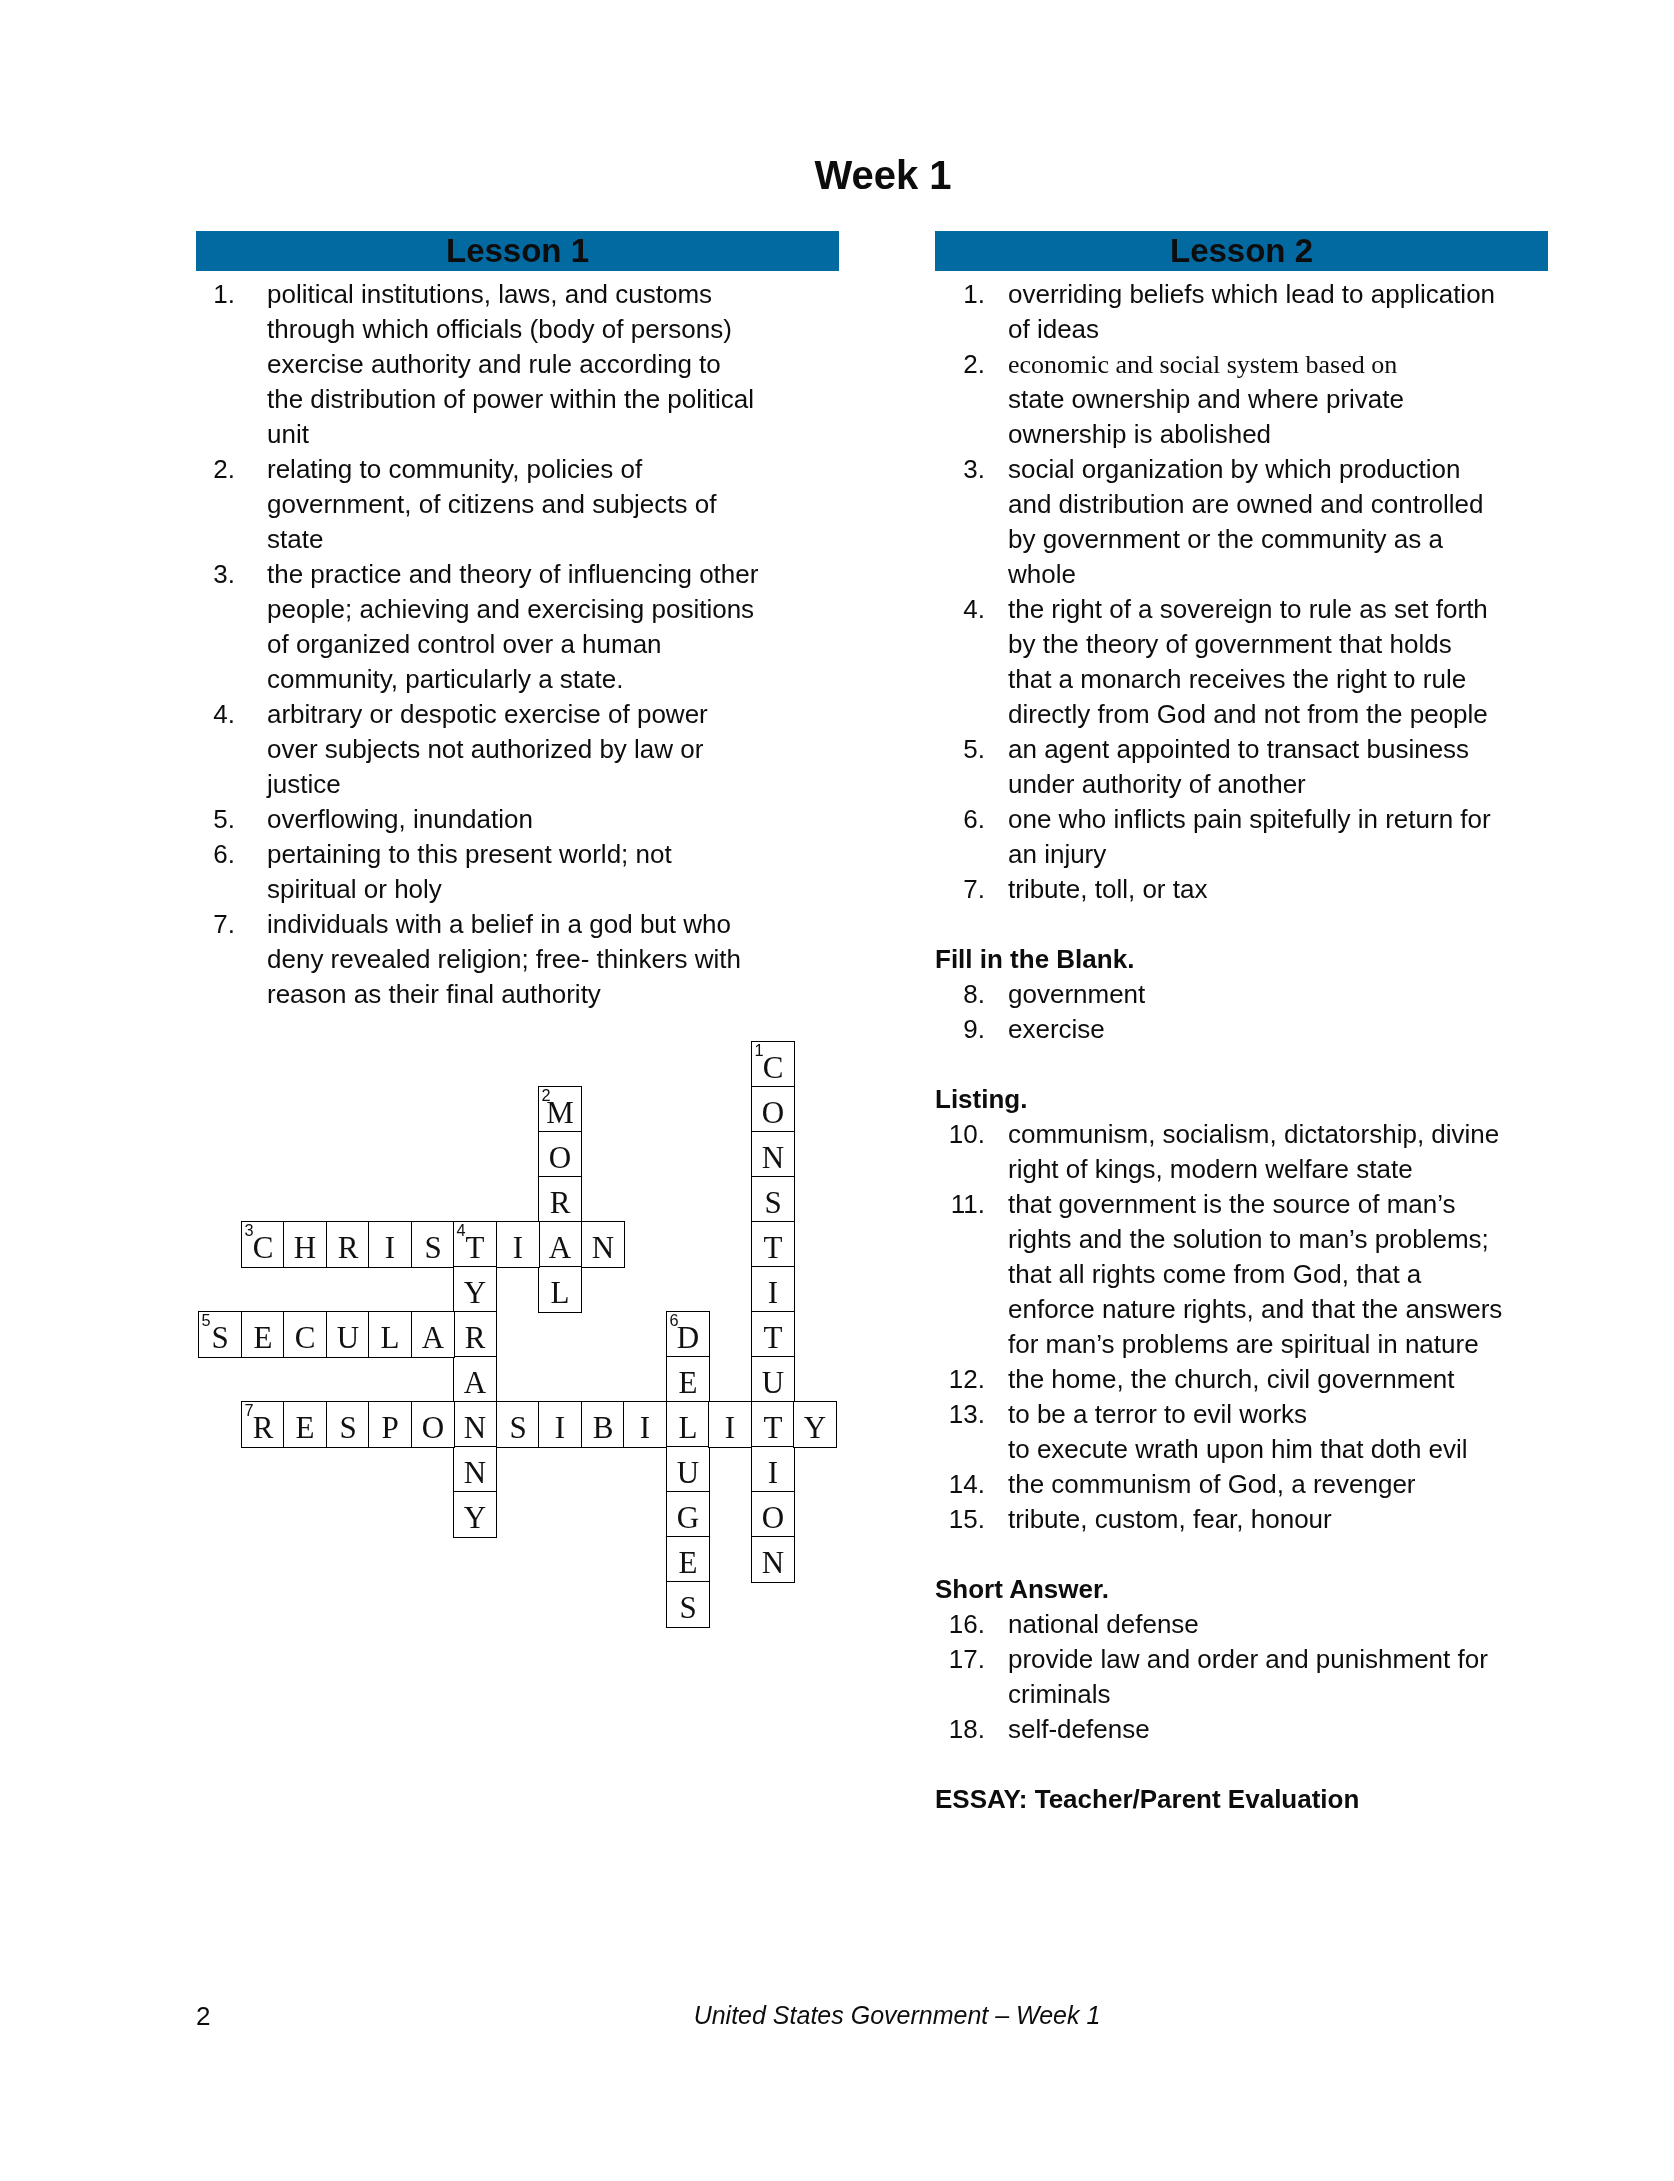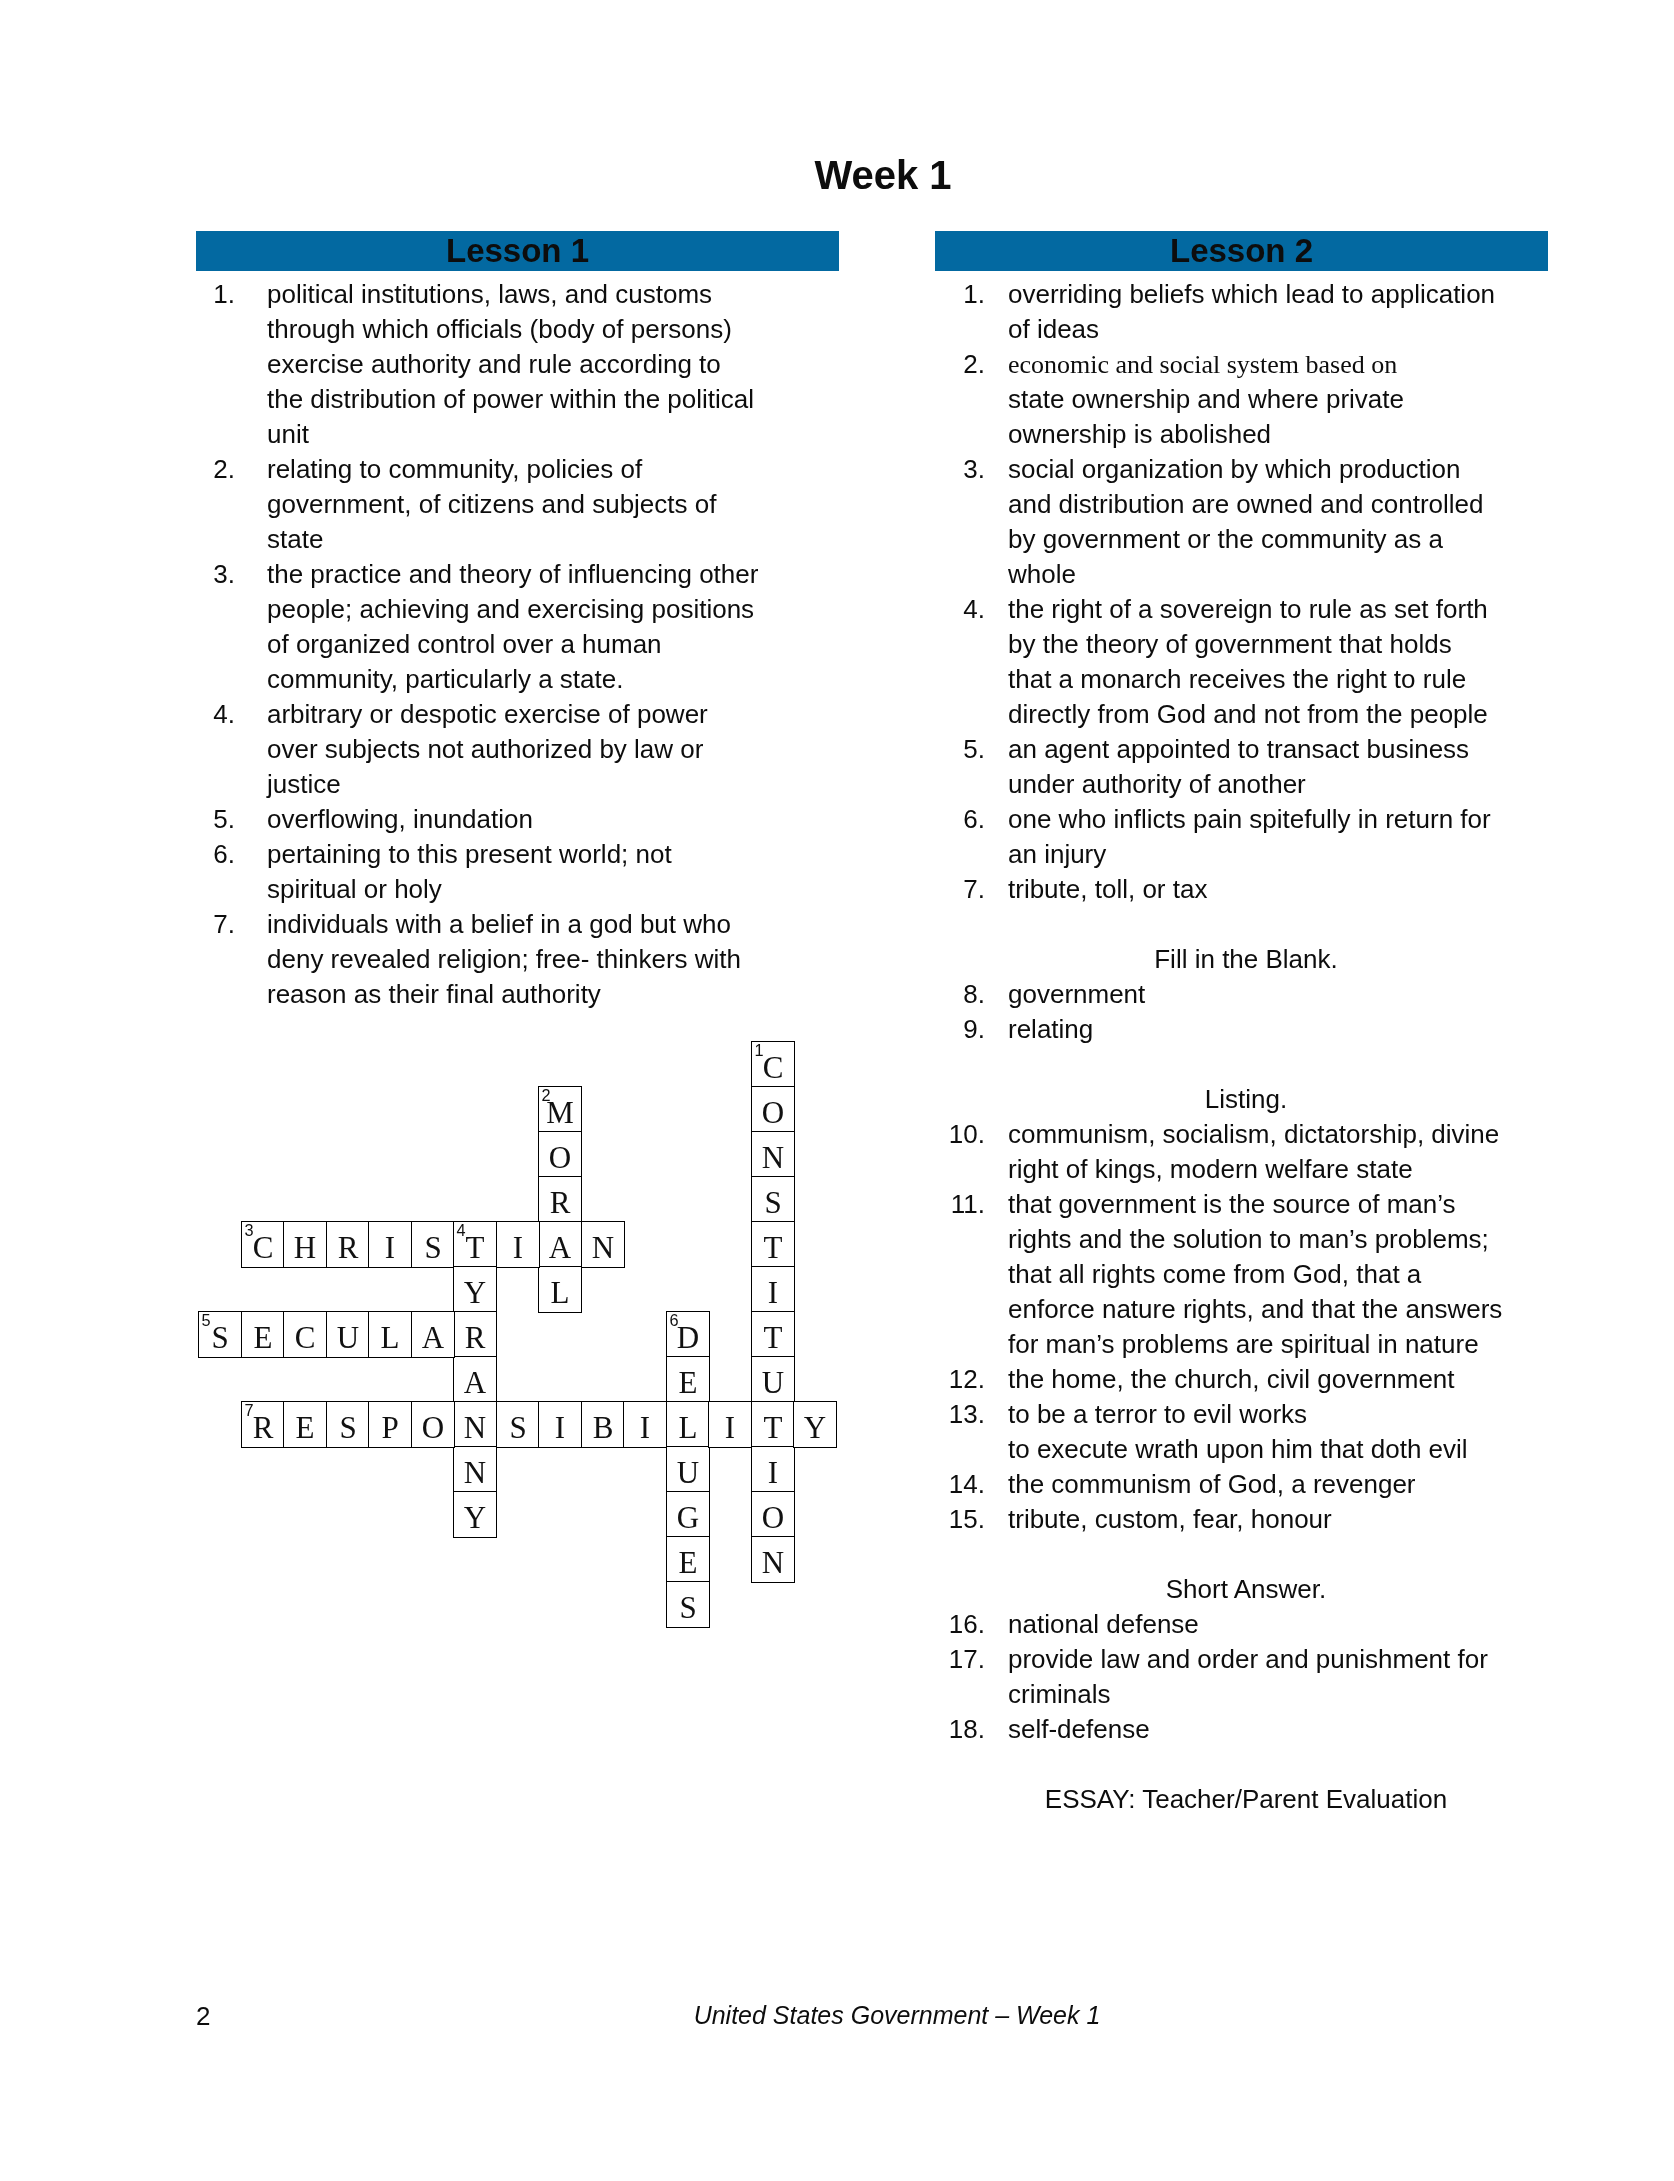"Fill in the Blank." .header-line { font-weight: normal -> bold; text-align: center -> none }
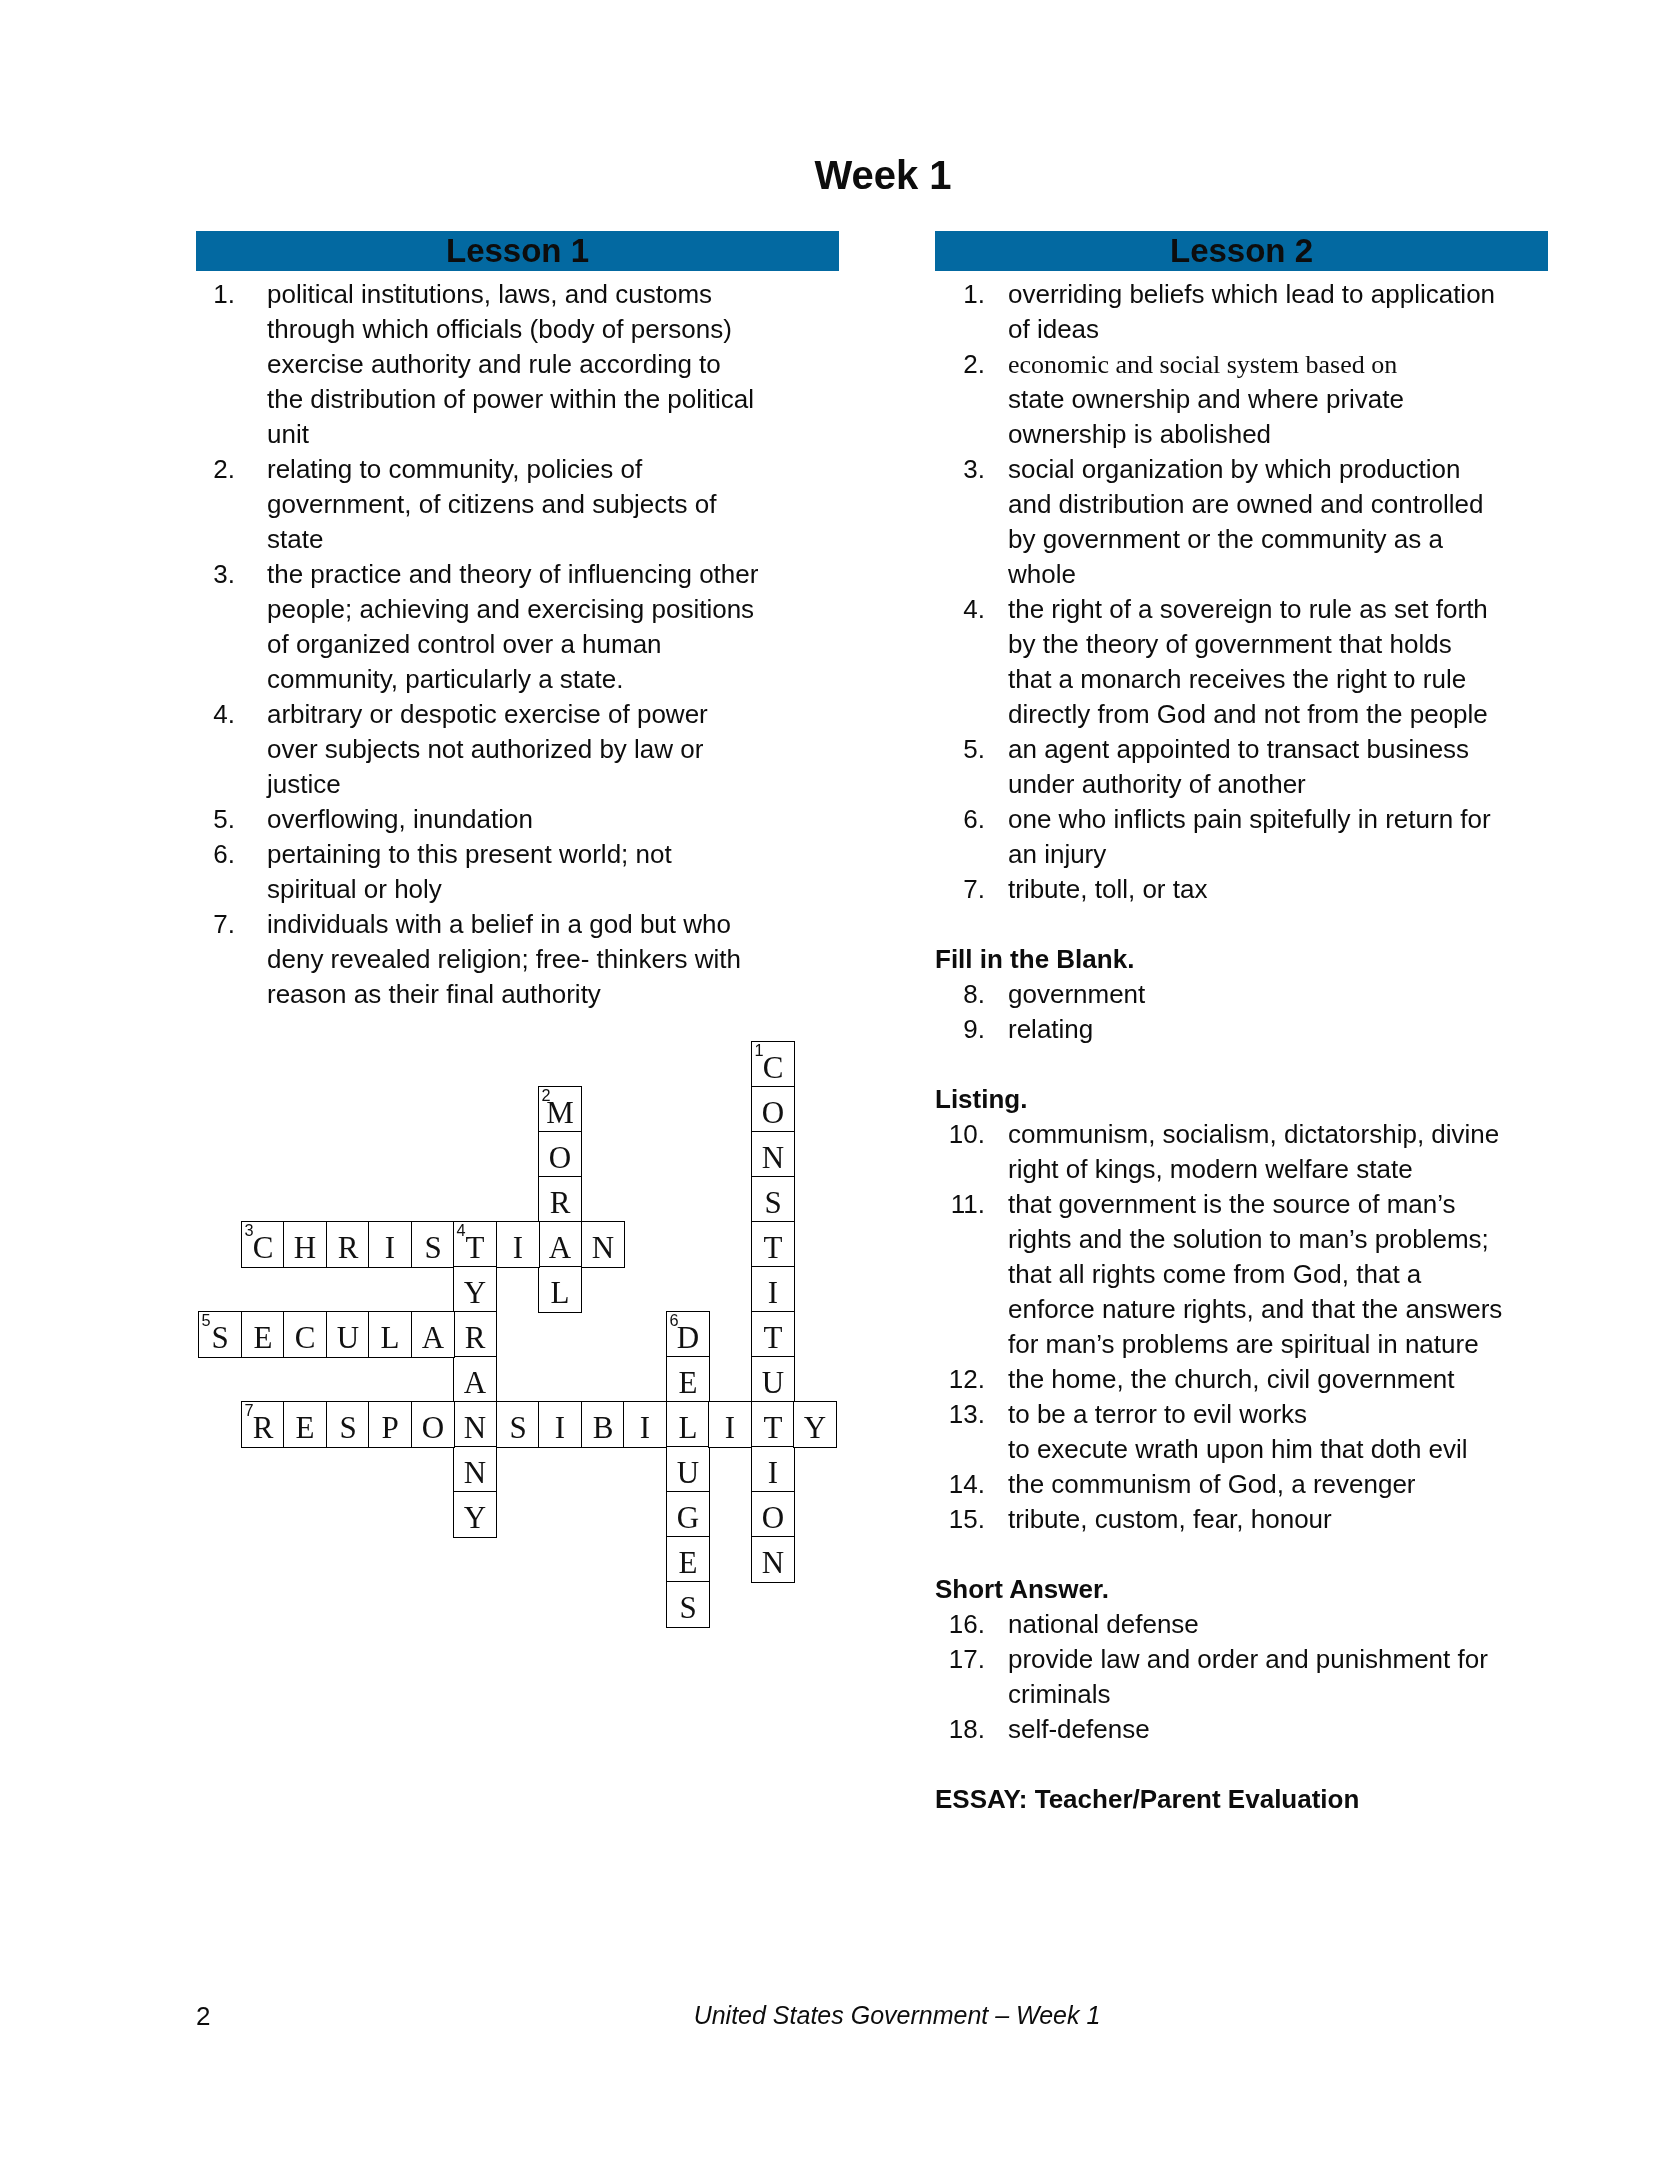"relating" div.line { text: relating -> exercise }
